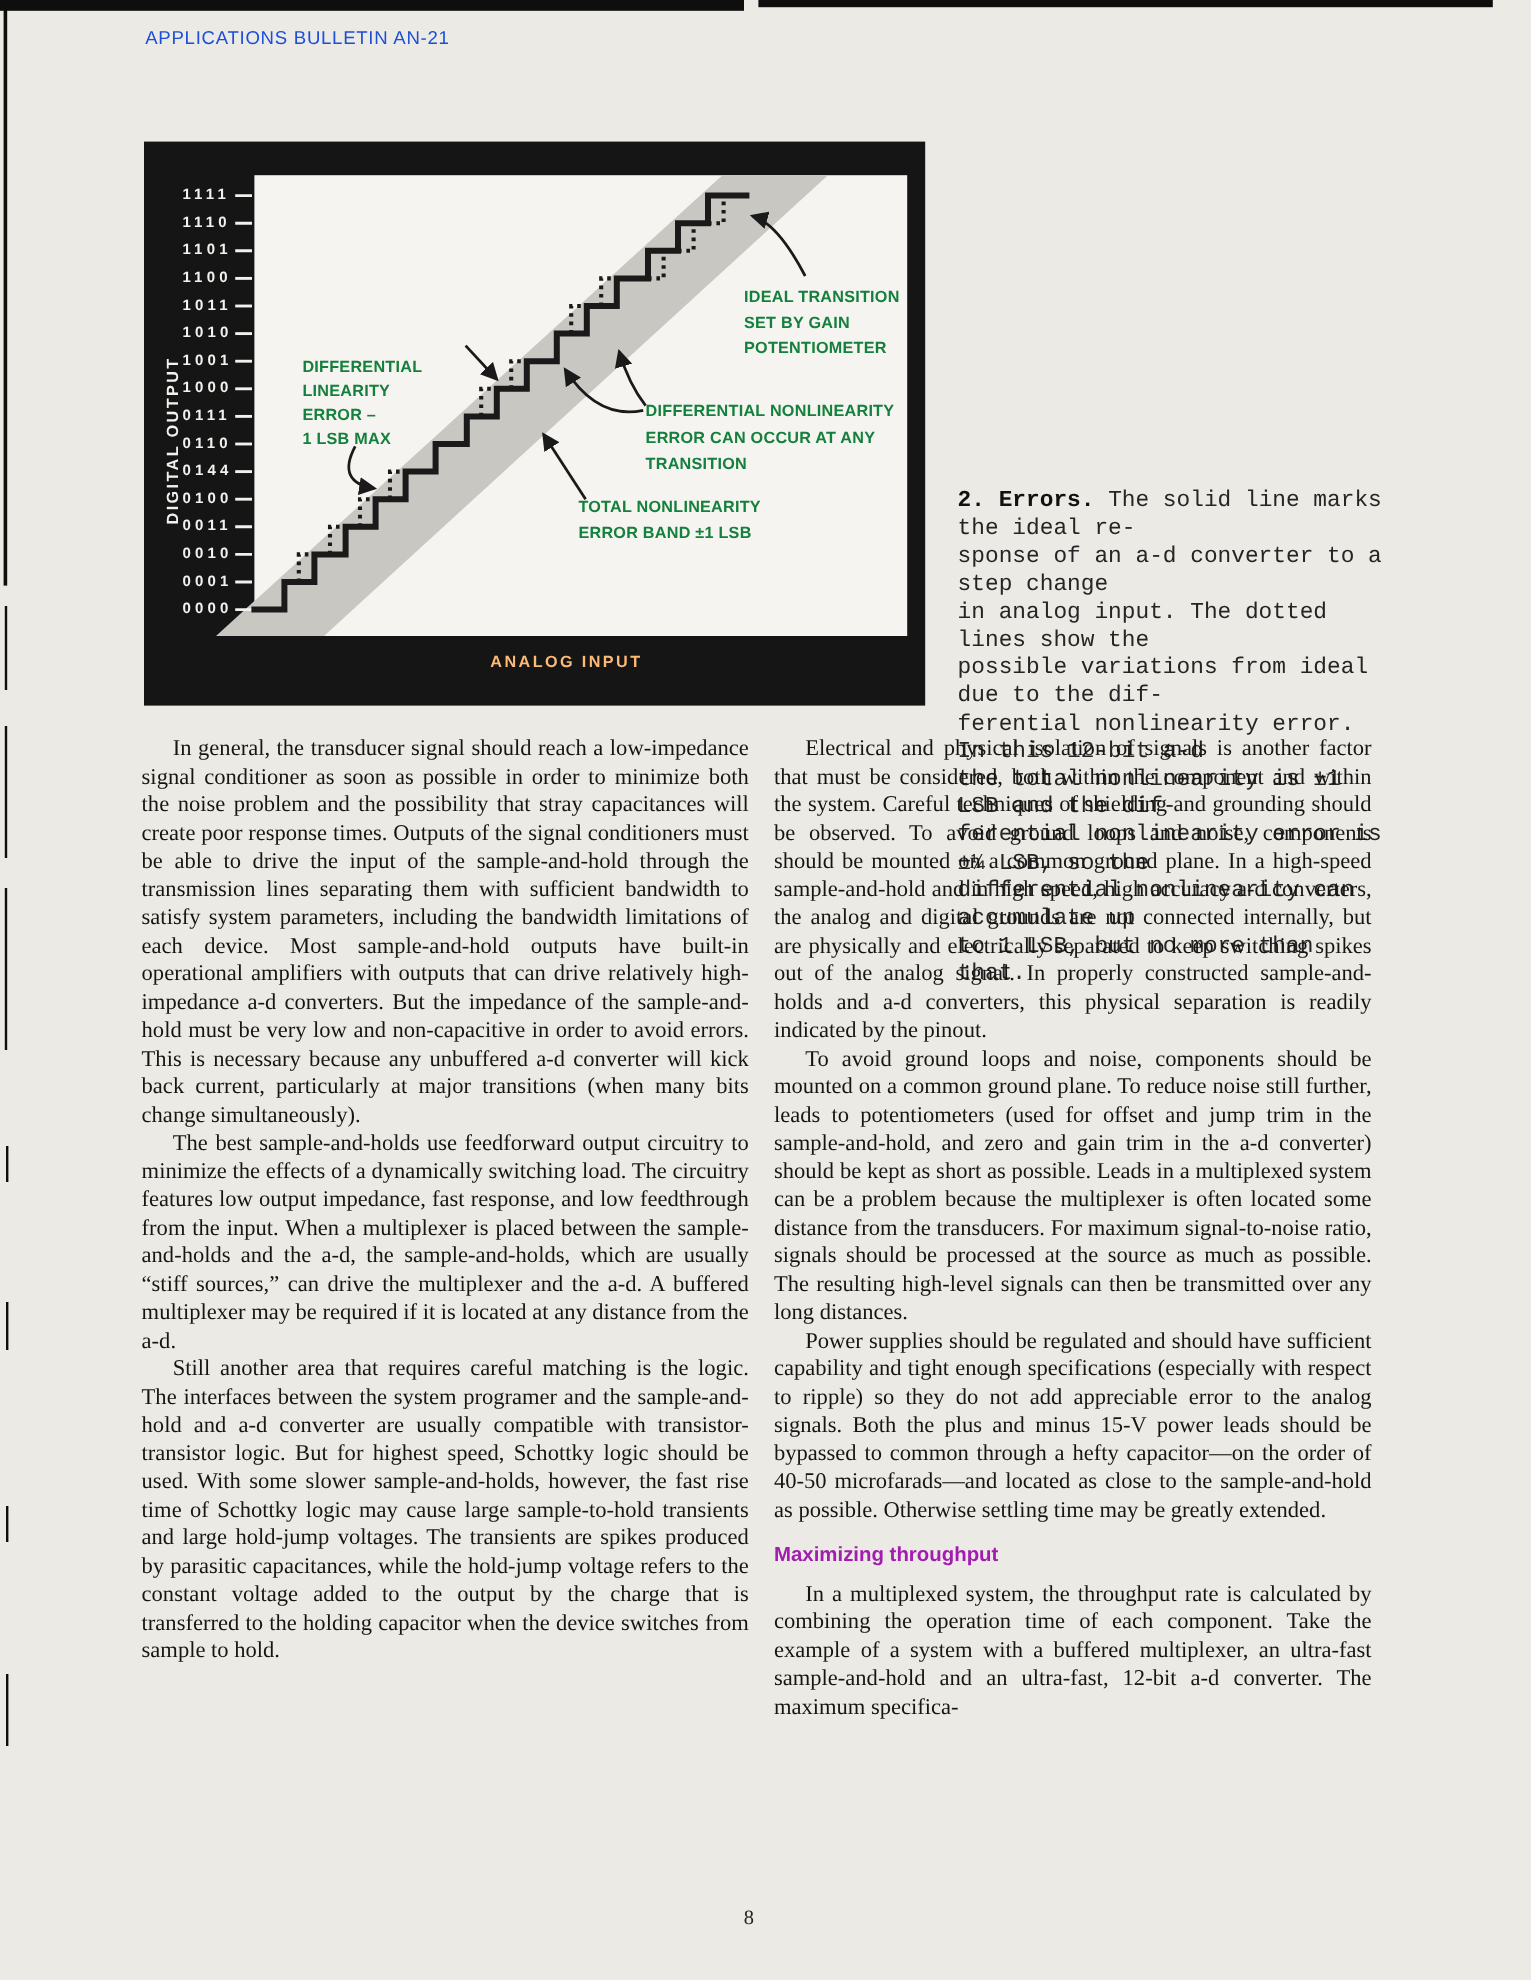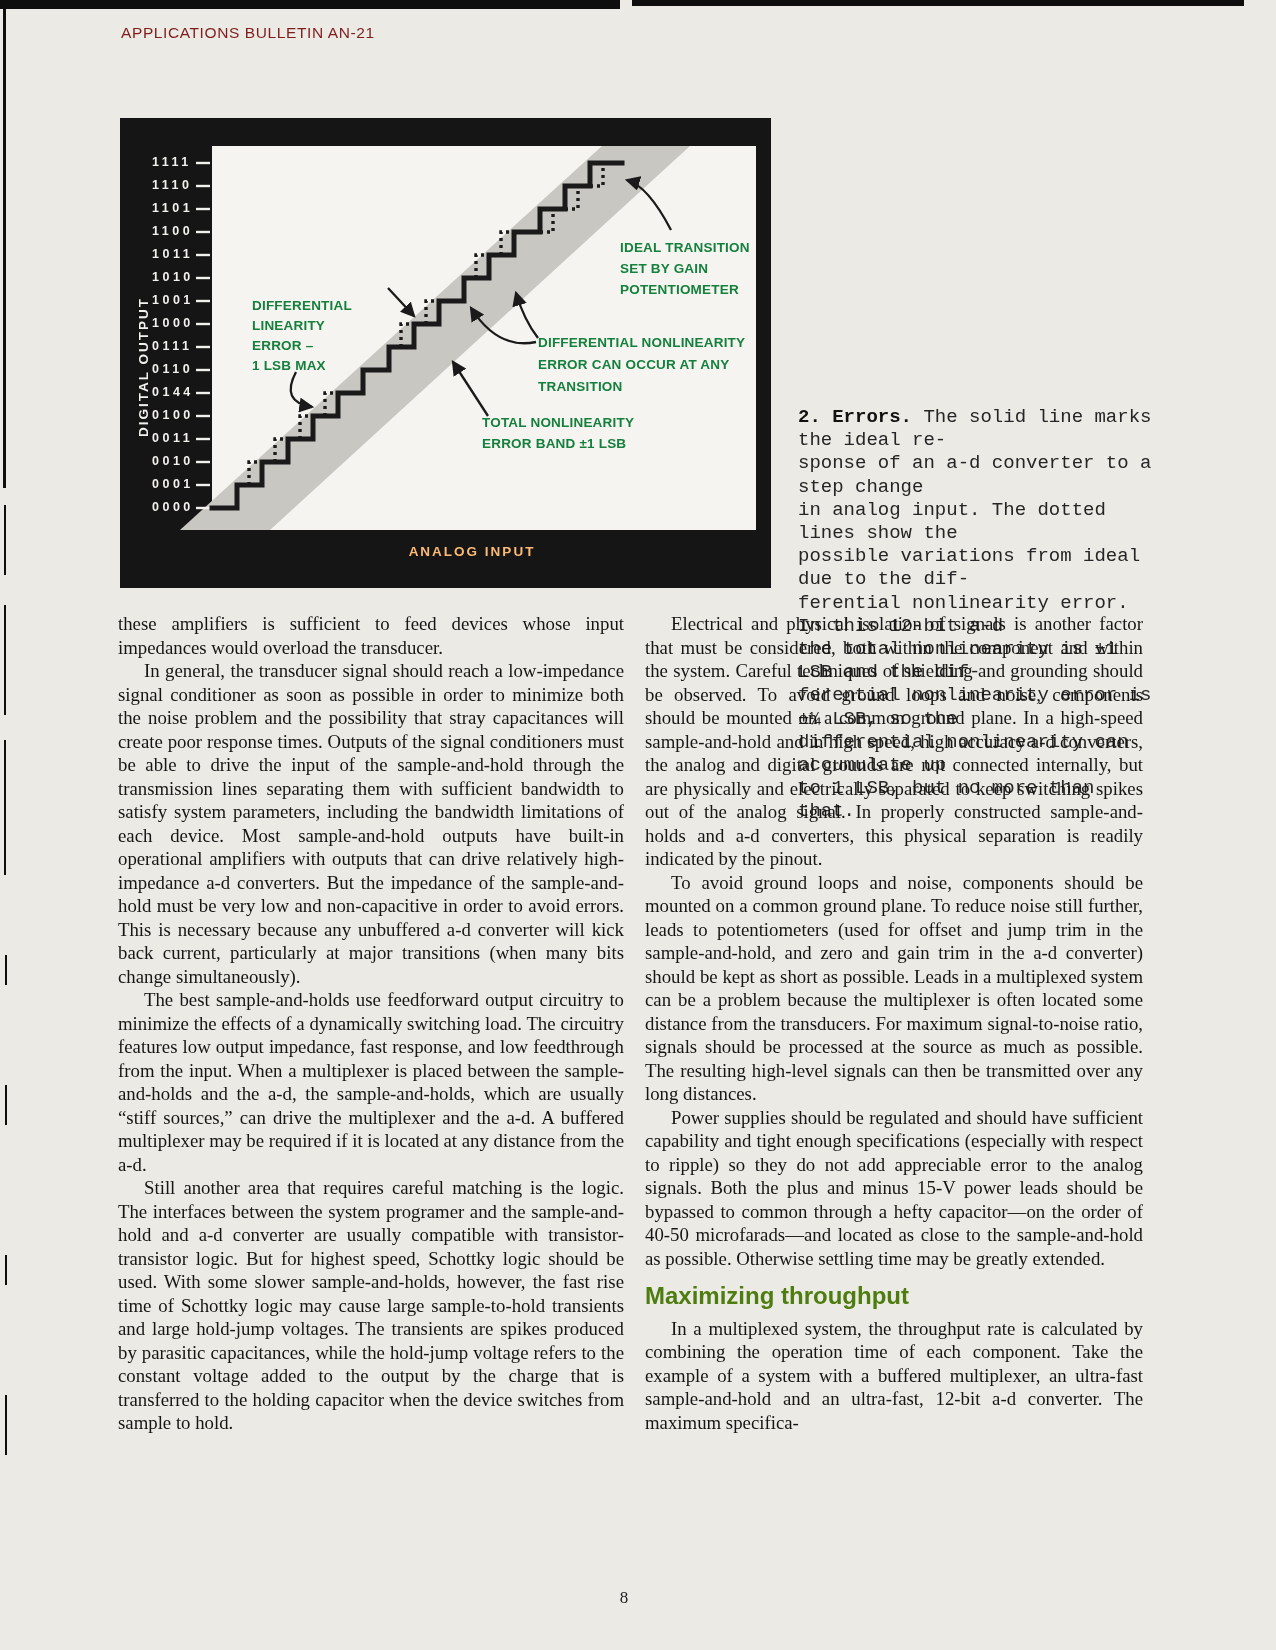"APPLICATIONS BULLETIN AN-21" .header { color: #7f1d1d -> #1d4ed8 }
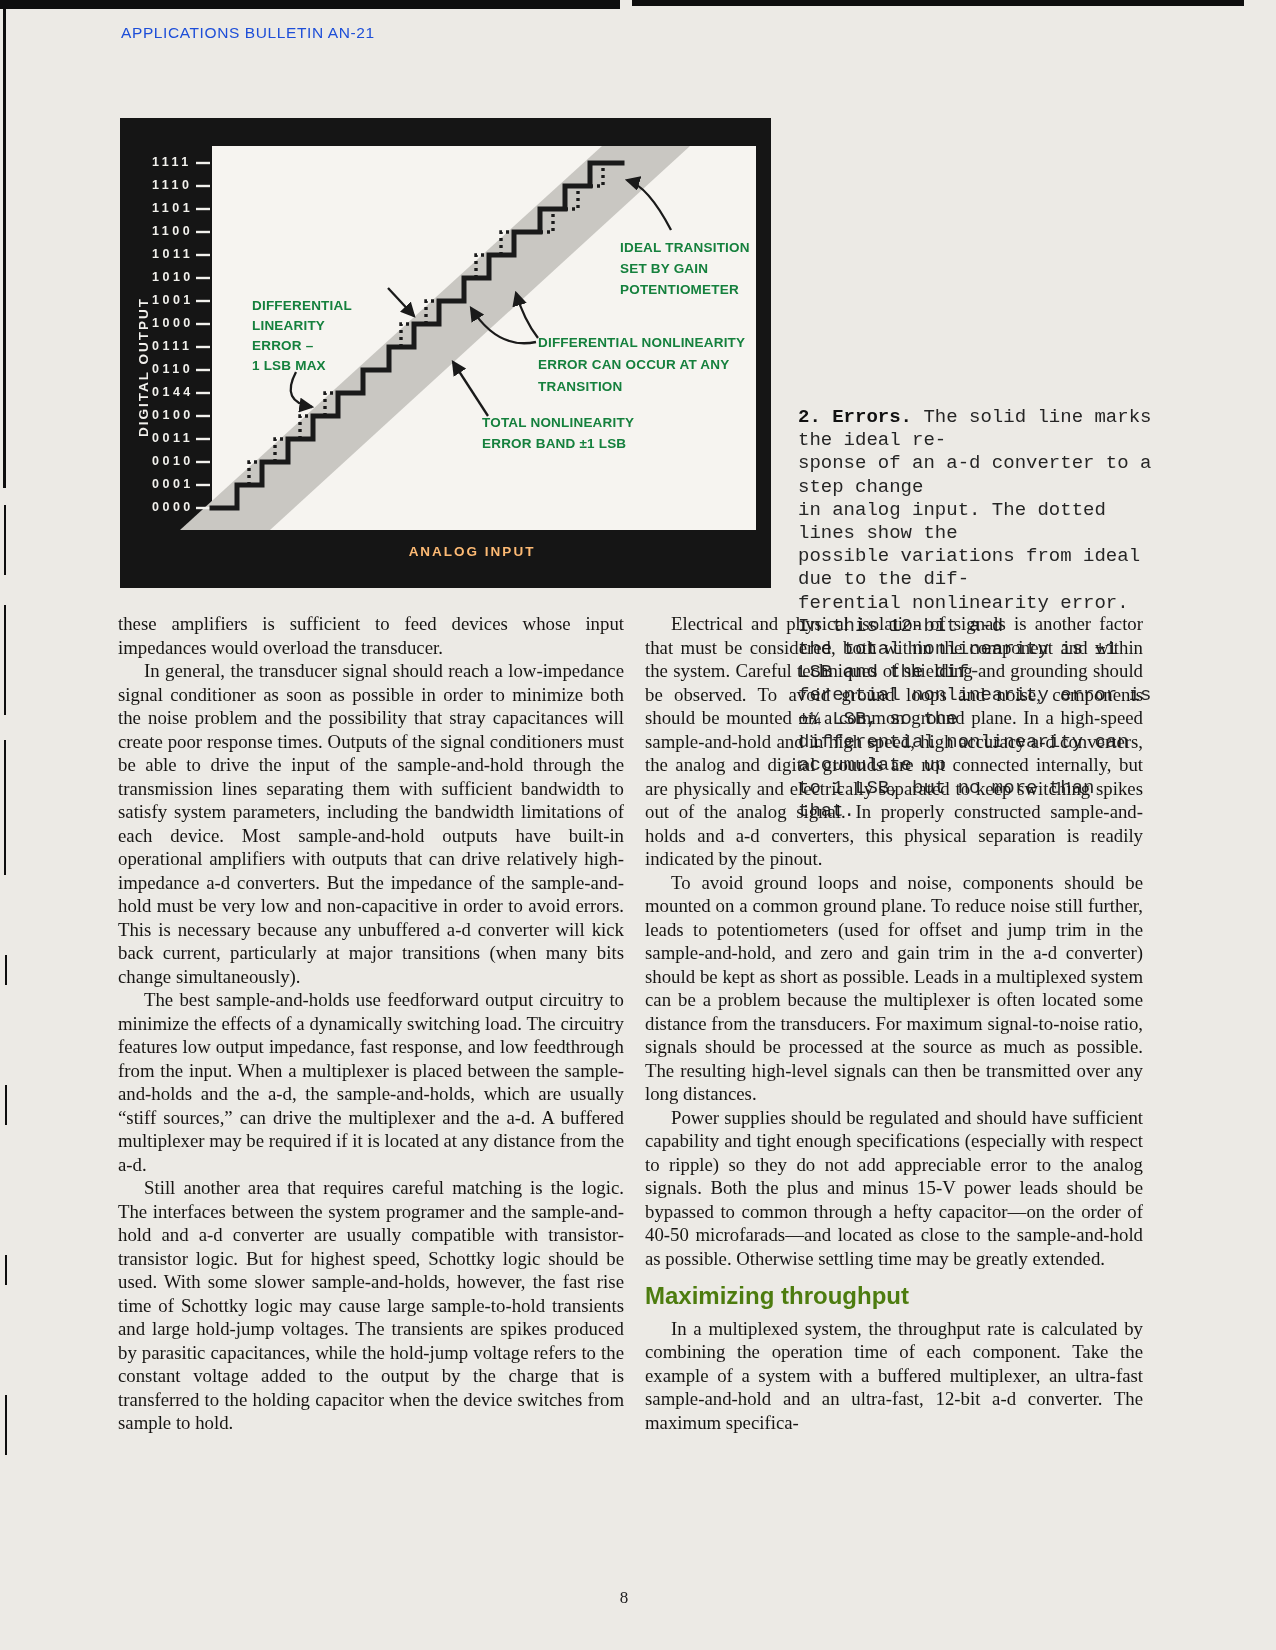"these amplifiers is sufficient to" p { html: <p>these amplifiers is sufficient to feed devices whose input impedances would overload the transducer.</p> -> none }
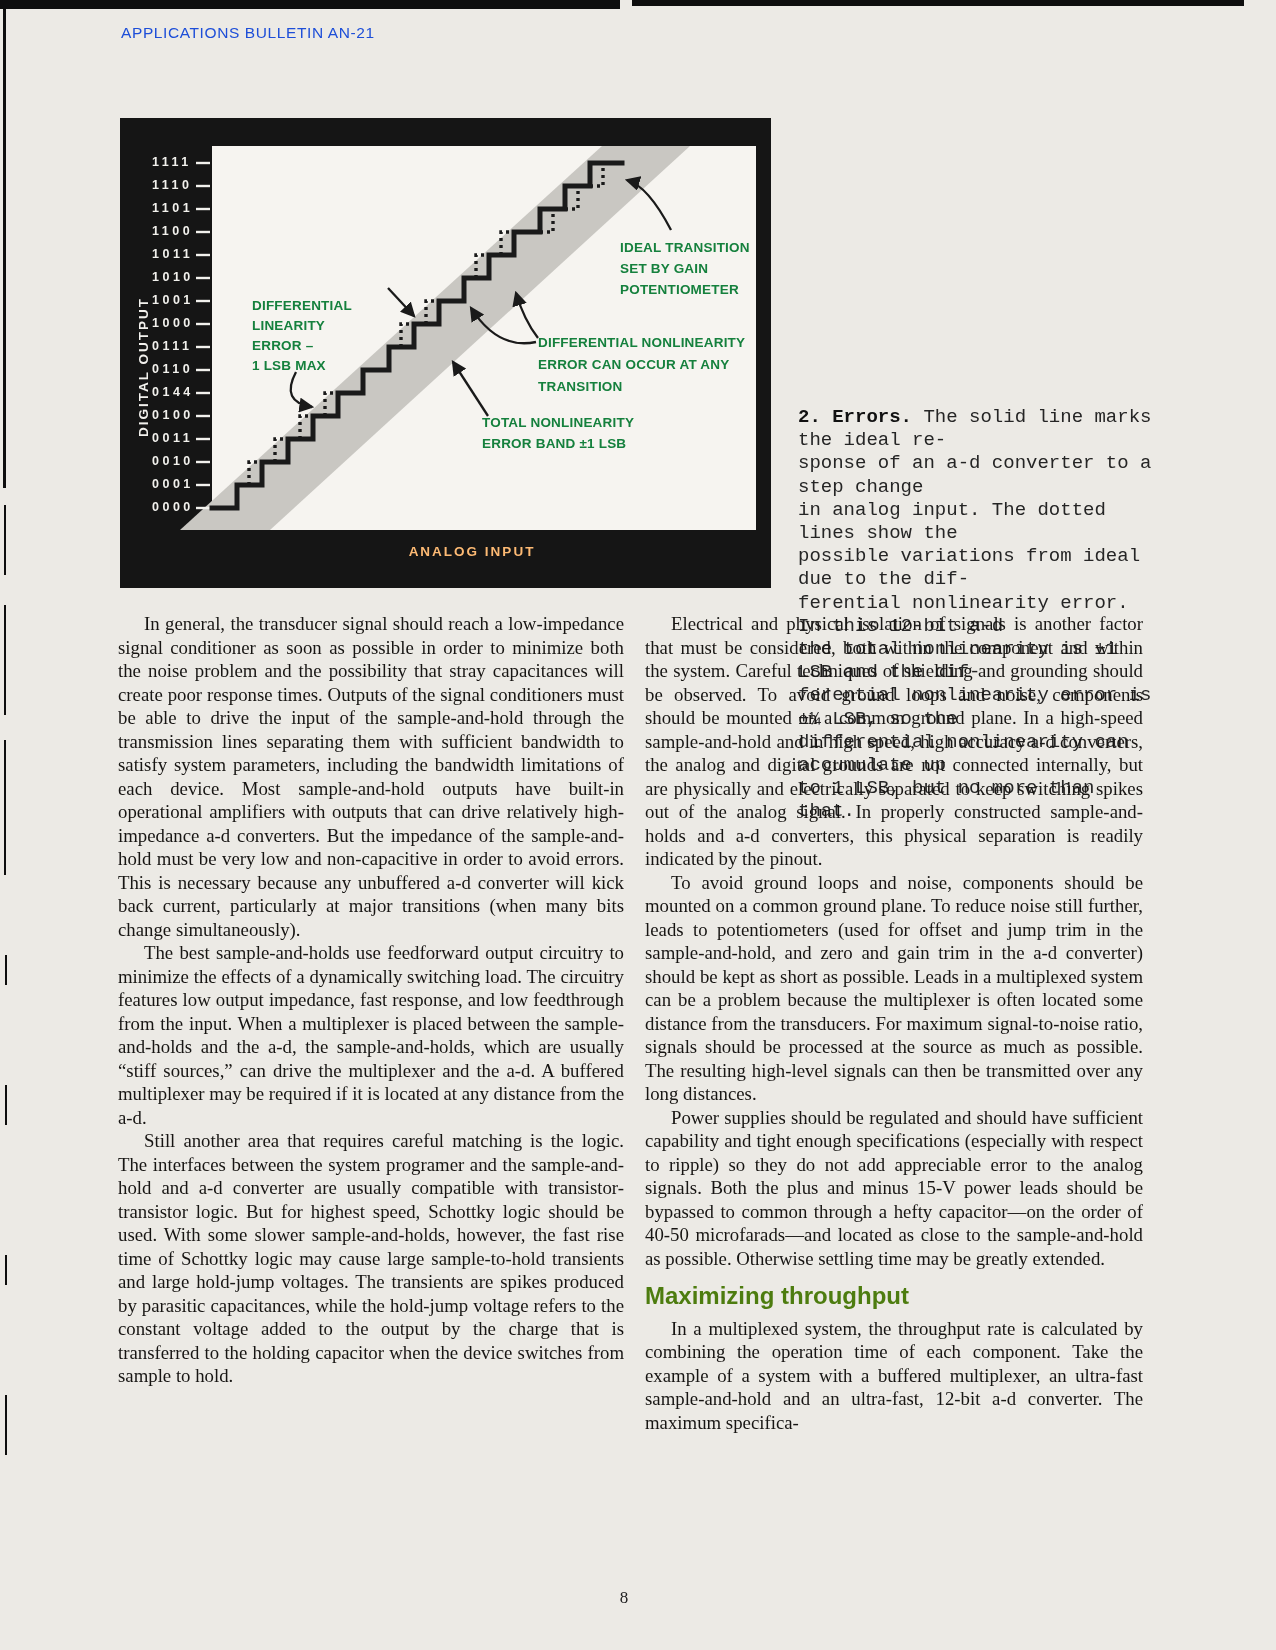"Maximizing throughput" .subhead { color: #4d7c0f -> #a21caf; font-size: 24px -> 17px }
